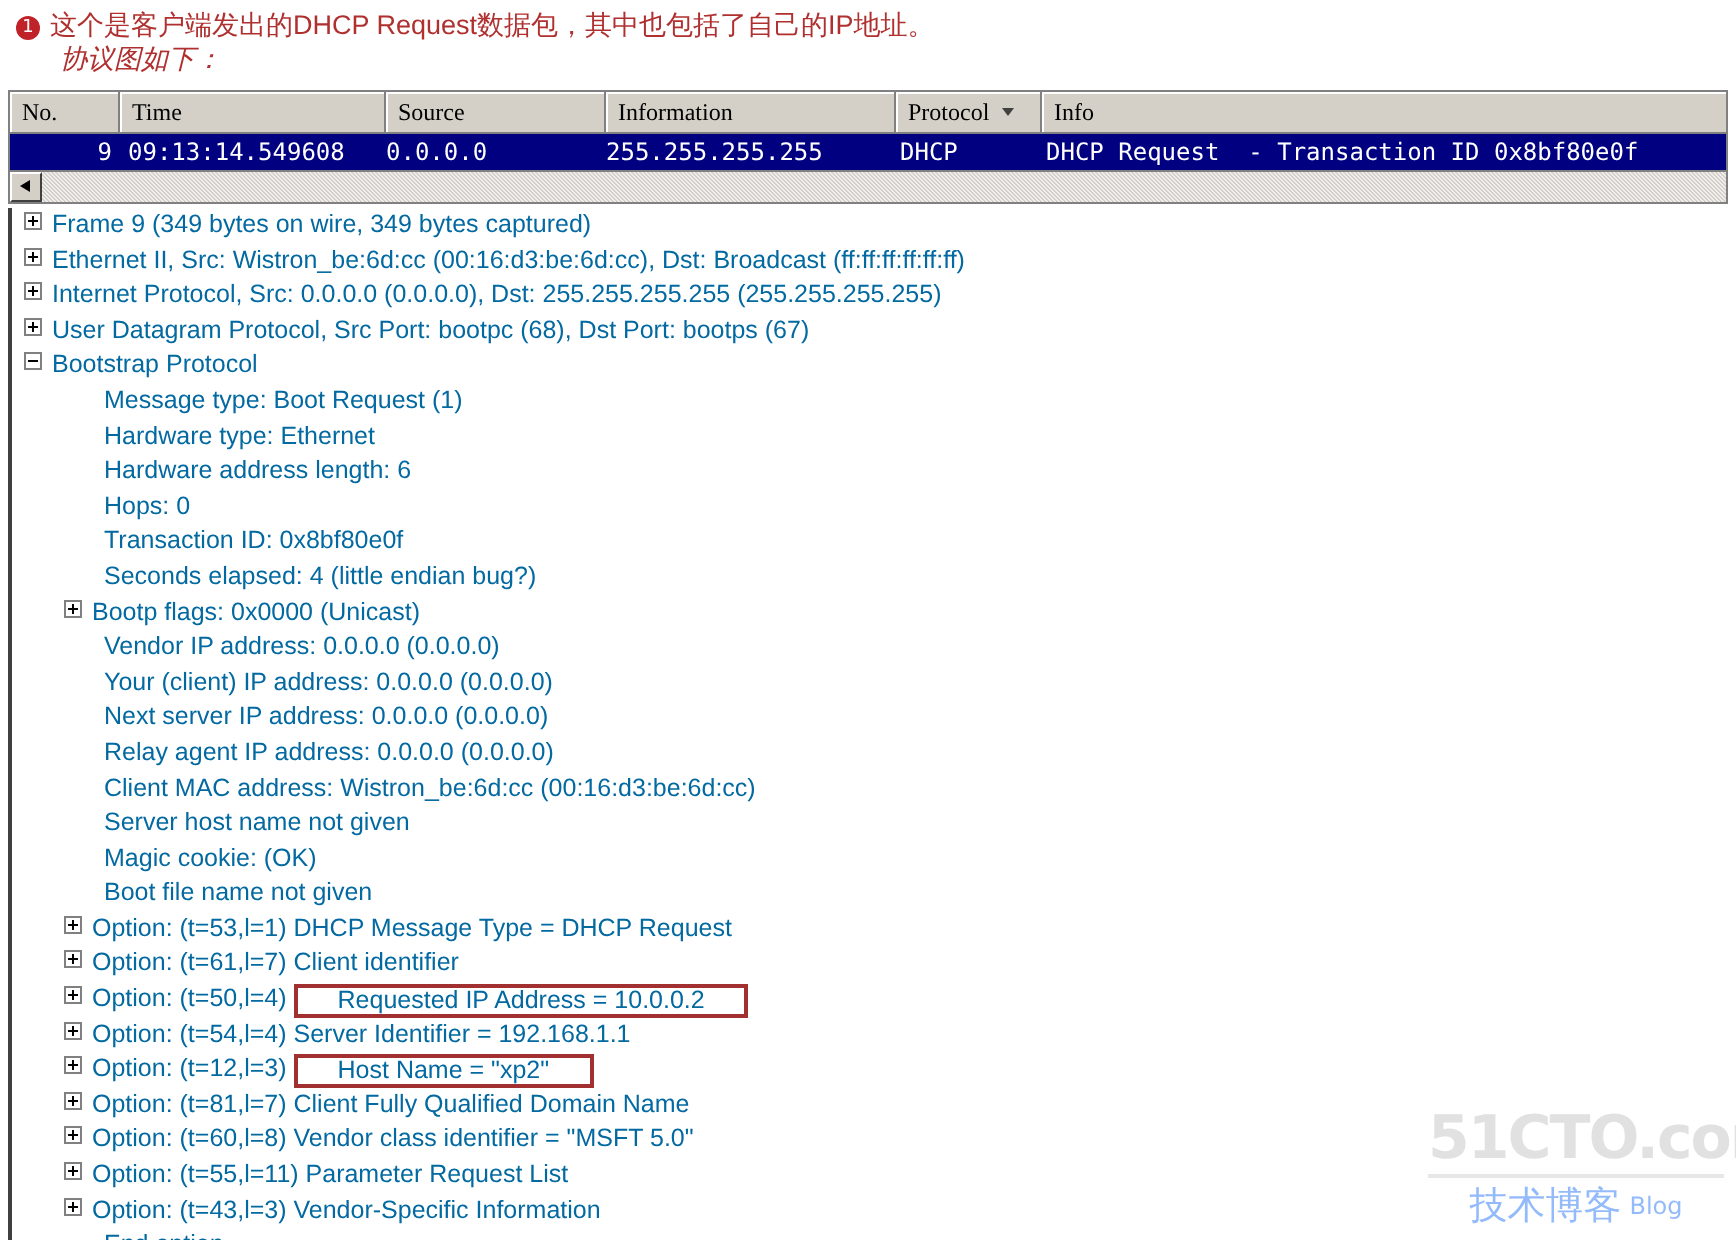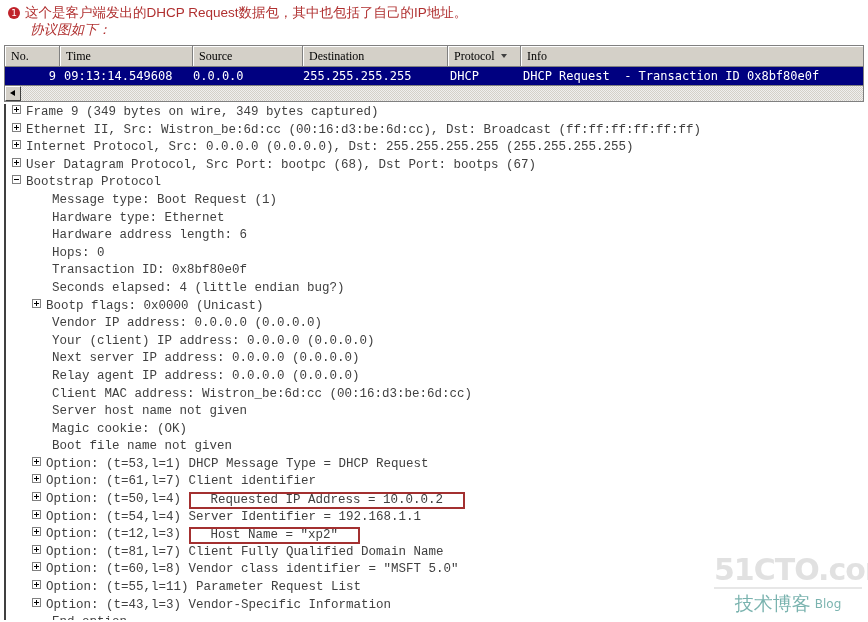"Destination" span { text: Destination -> Information }
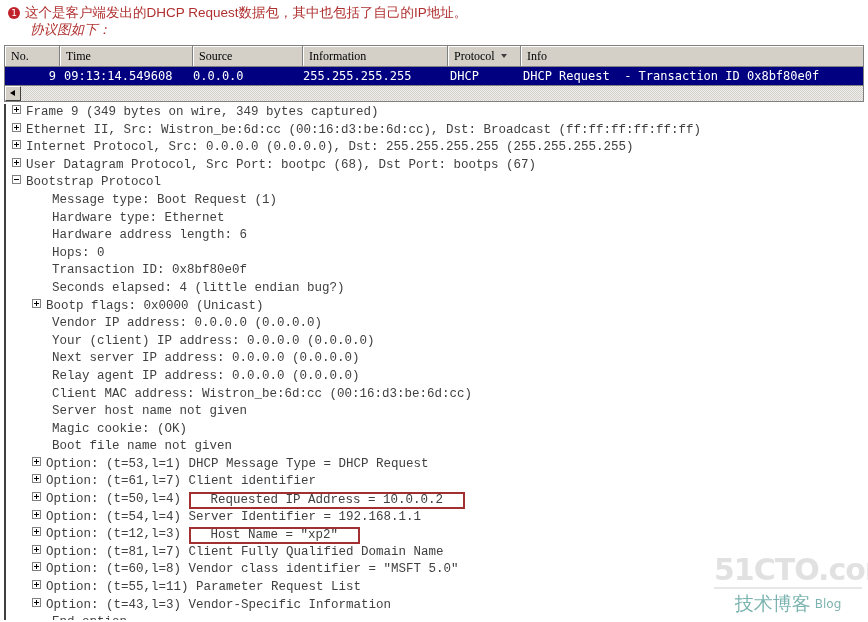"Frame 9 (349 bytes on" .tree-row { color: #404040 -> #0369a1; font-family: Liberation Mono, monospace -> Liberation Sans, sans-serif }
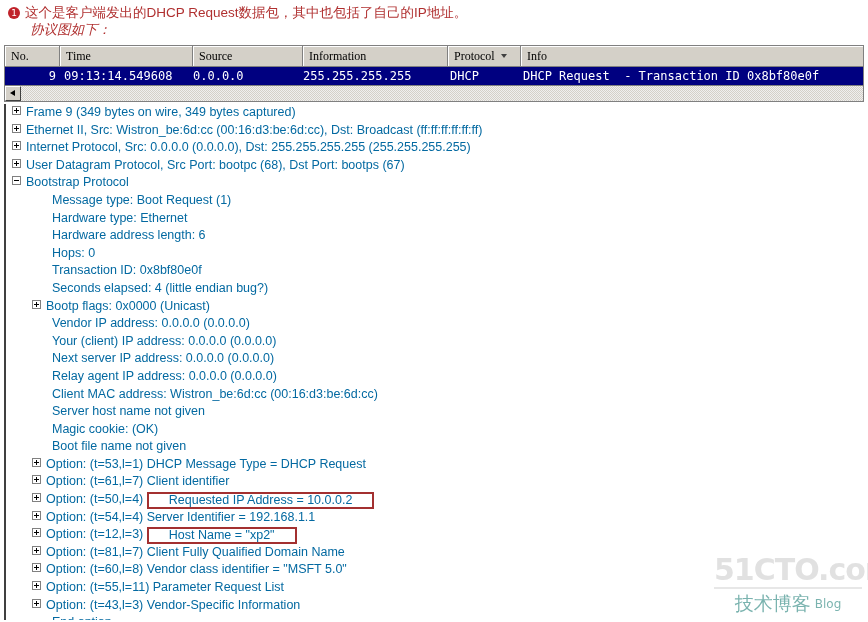"技术博客 Blog" #wm-sub { color: #0f766e -> #3b82f6 }
